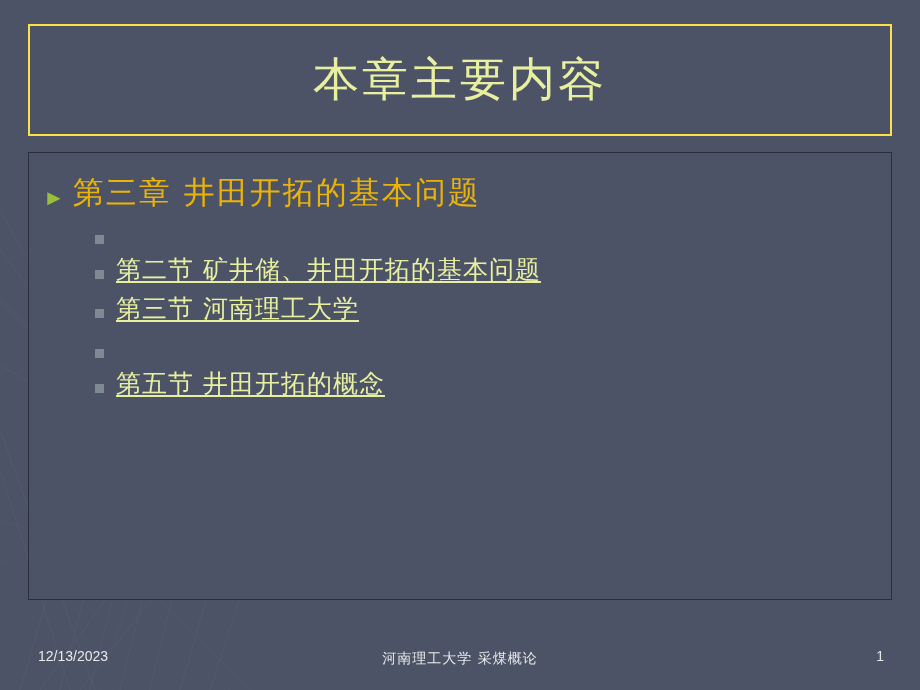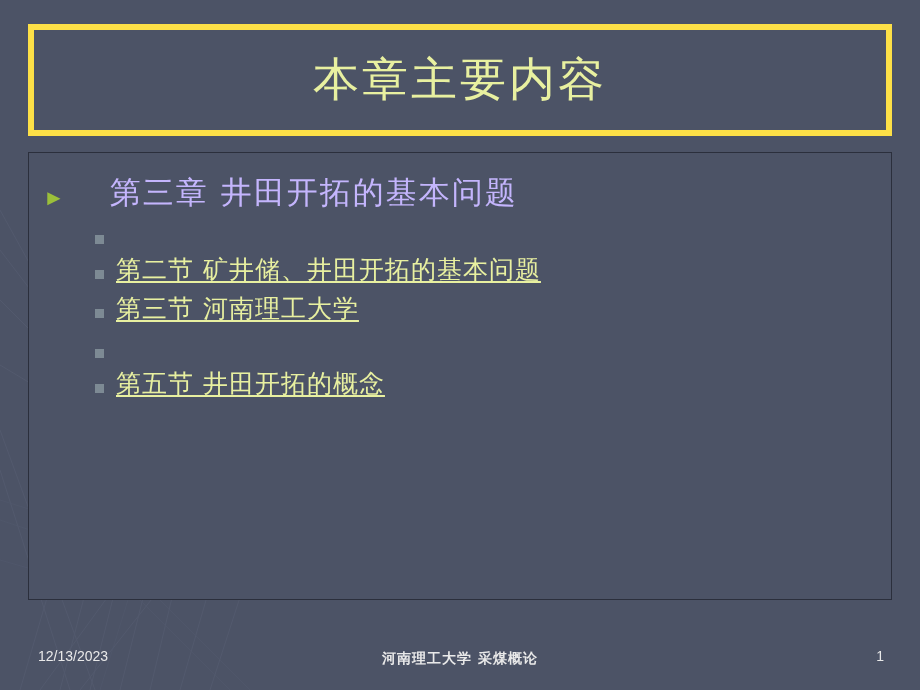"本章主要内容" .title-box { border: 6px solid #fde047 -> 2px solid #fde047 }
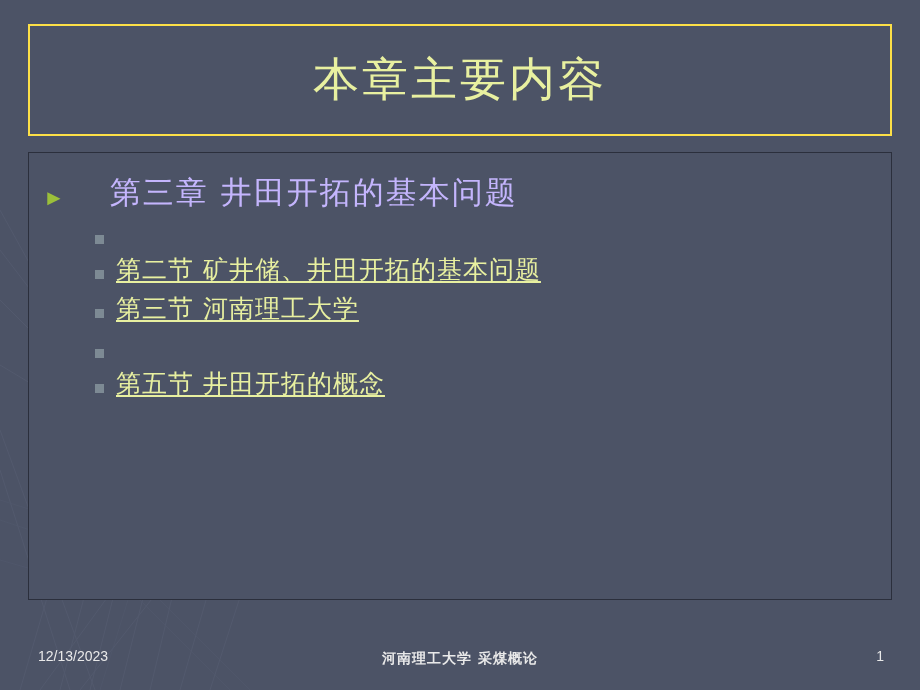"第三章 井田开拓的基本问题" .lvl1 .txt { color: #c4b5fd -> #eab308; margin-left: 37px -> none }
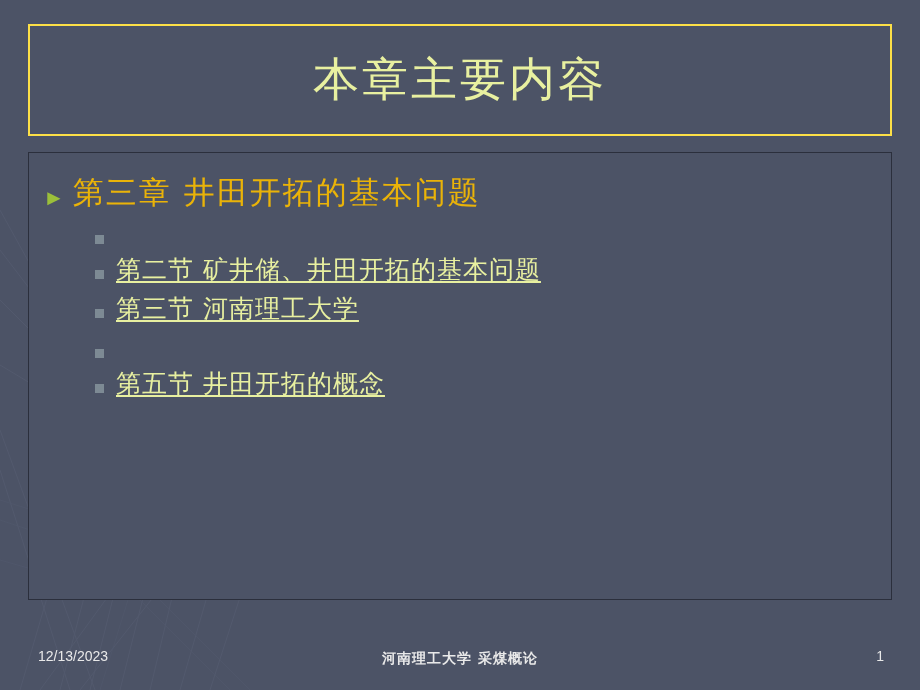"河南理工大学 采煤概论" .footer .center { font-weight: bold -> none }
